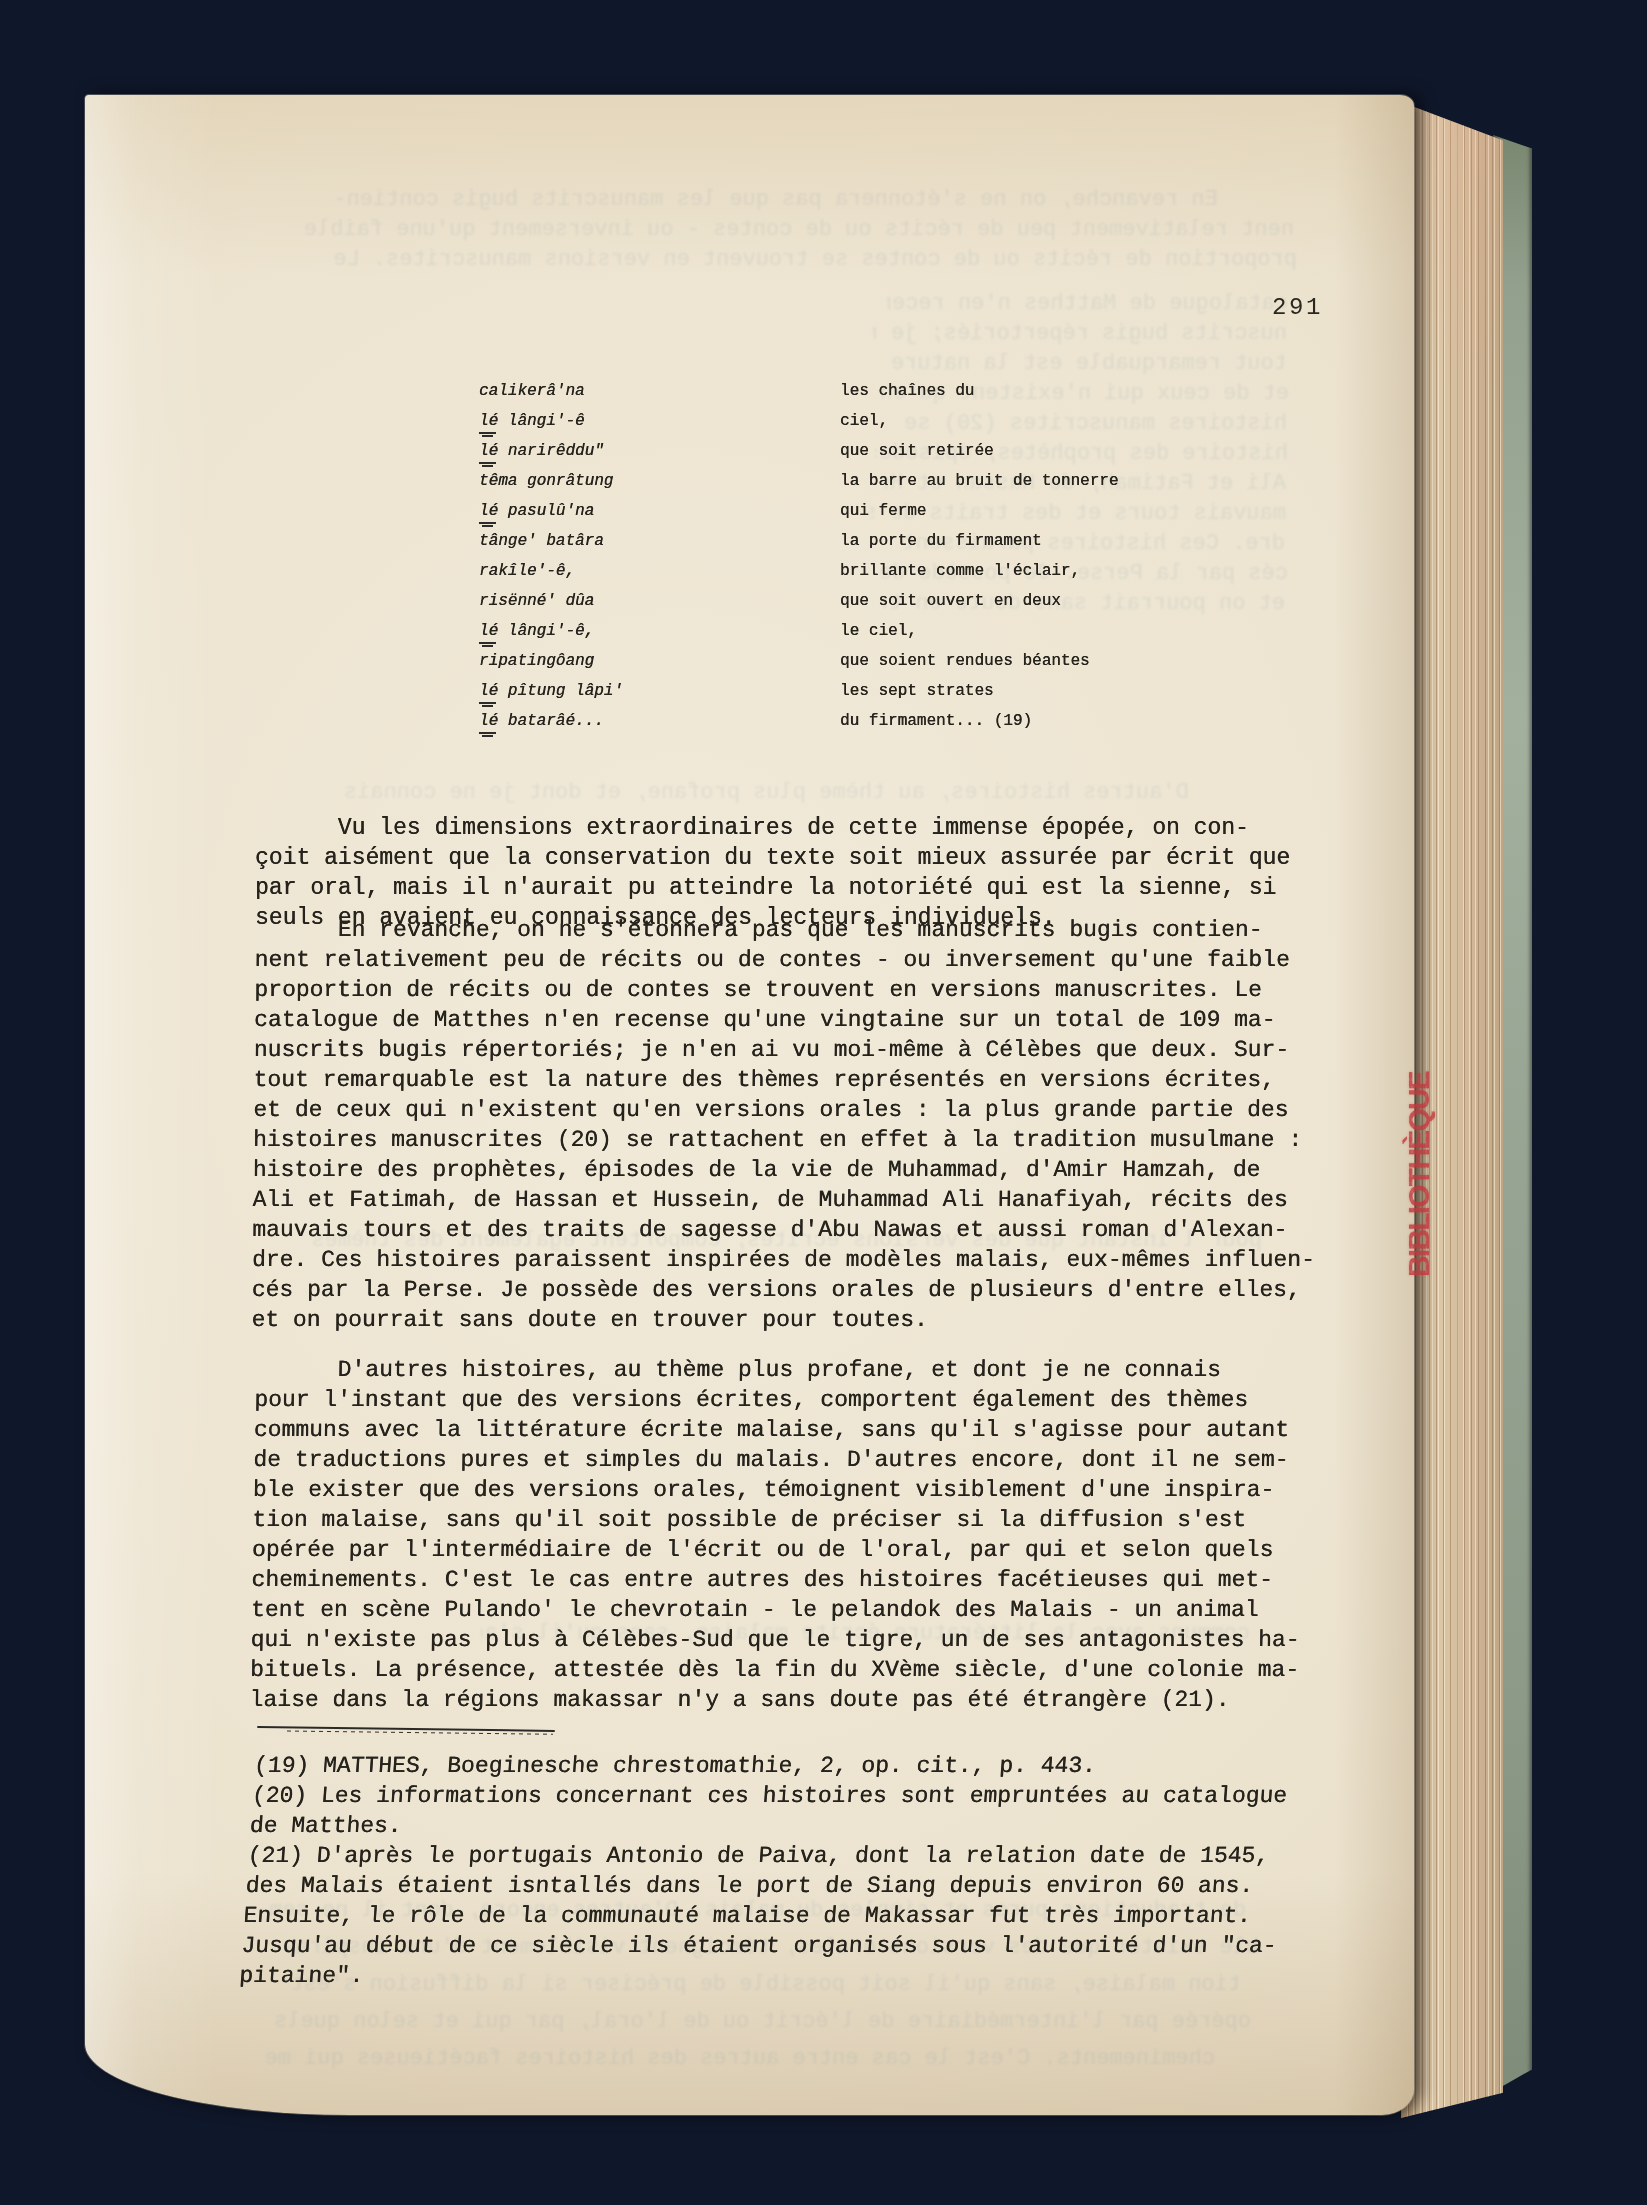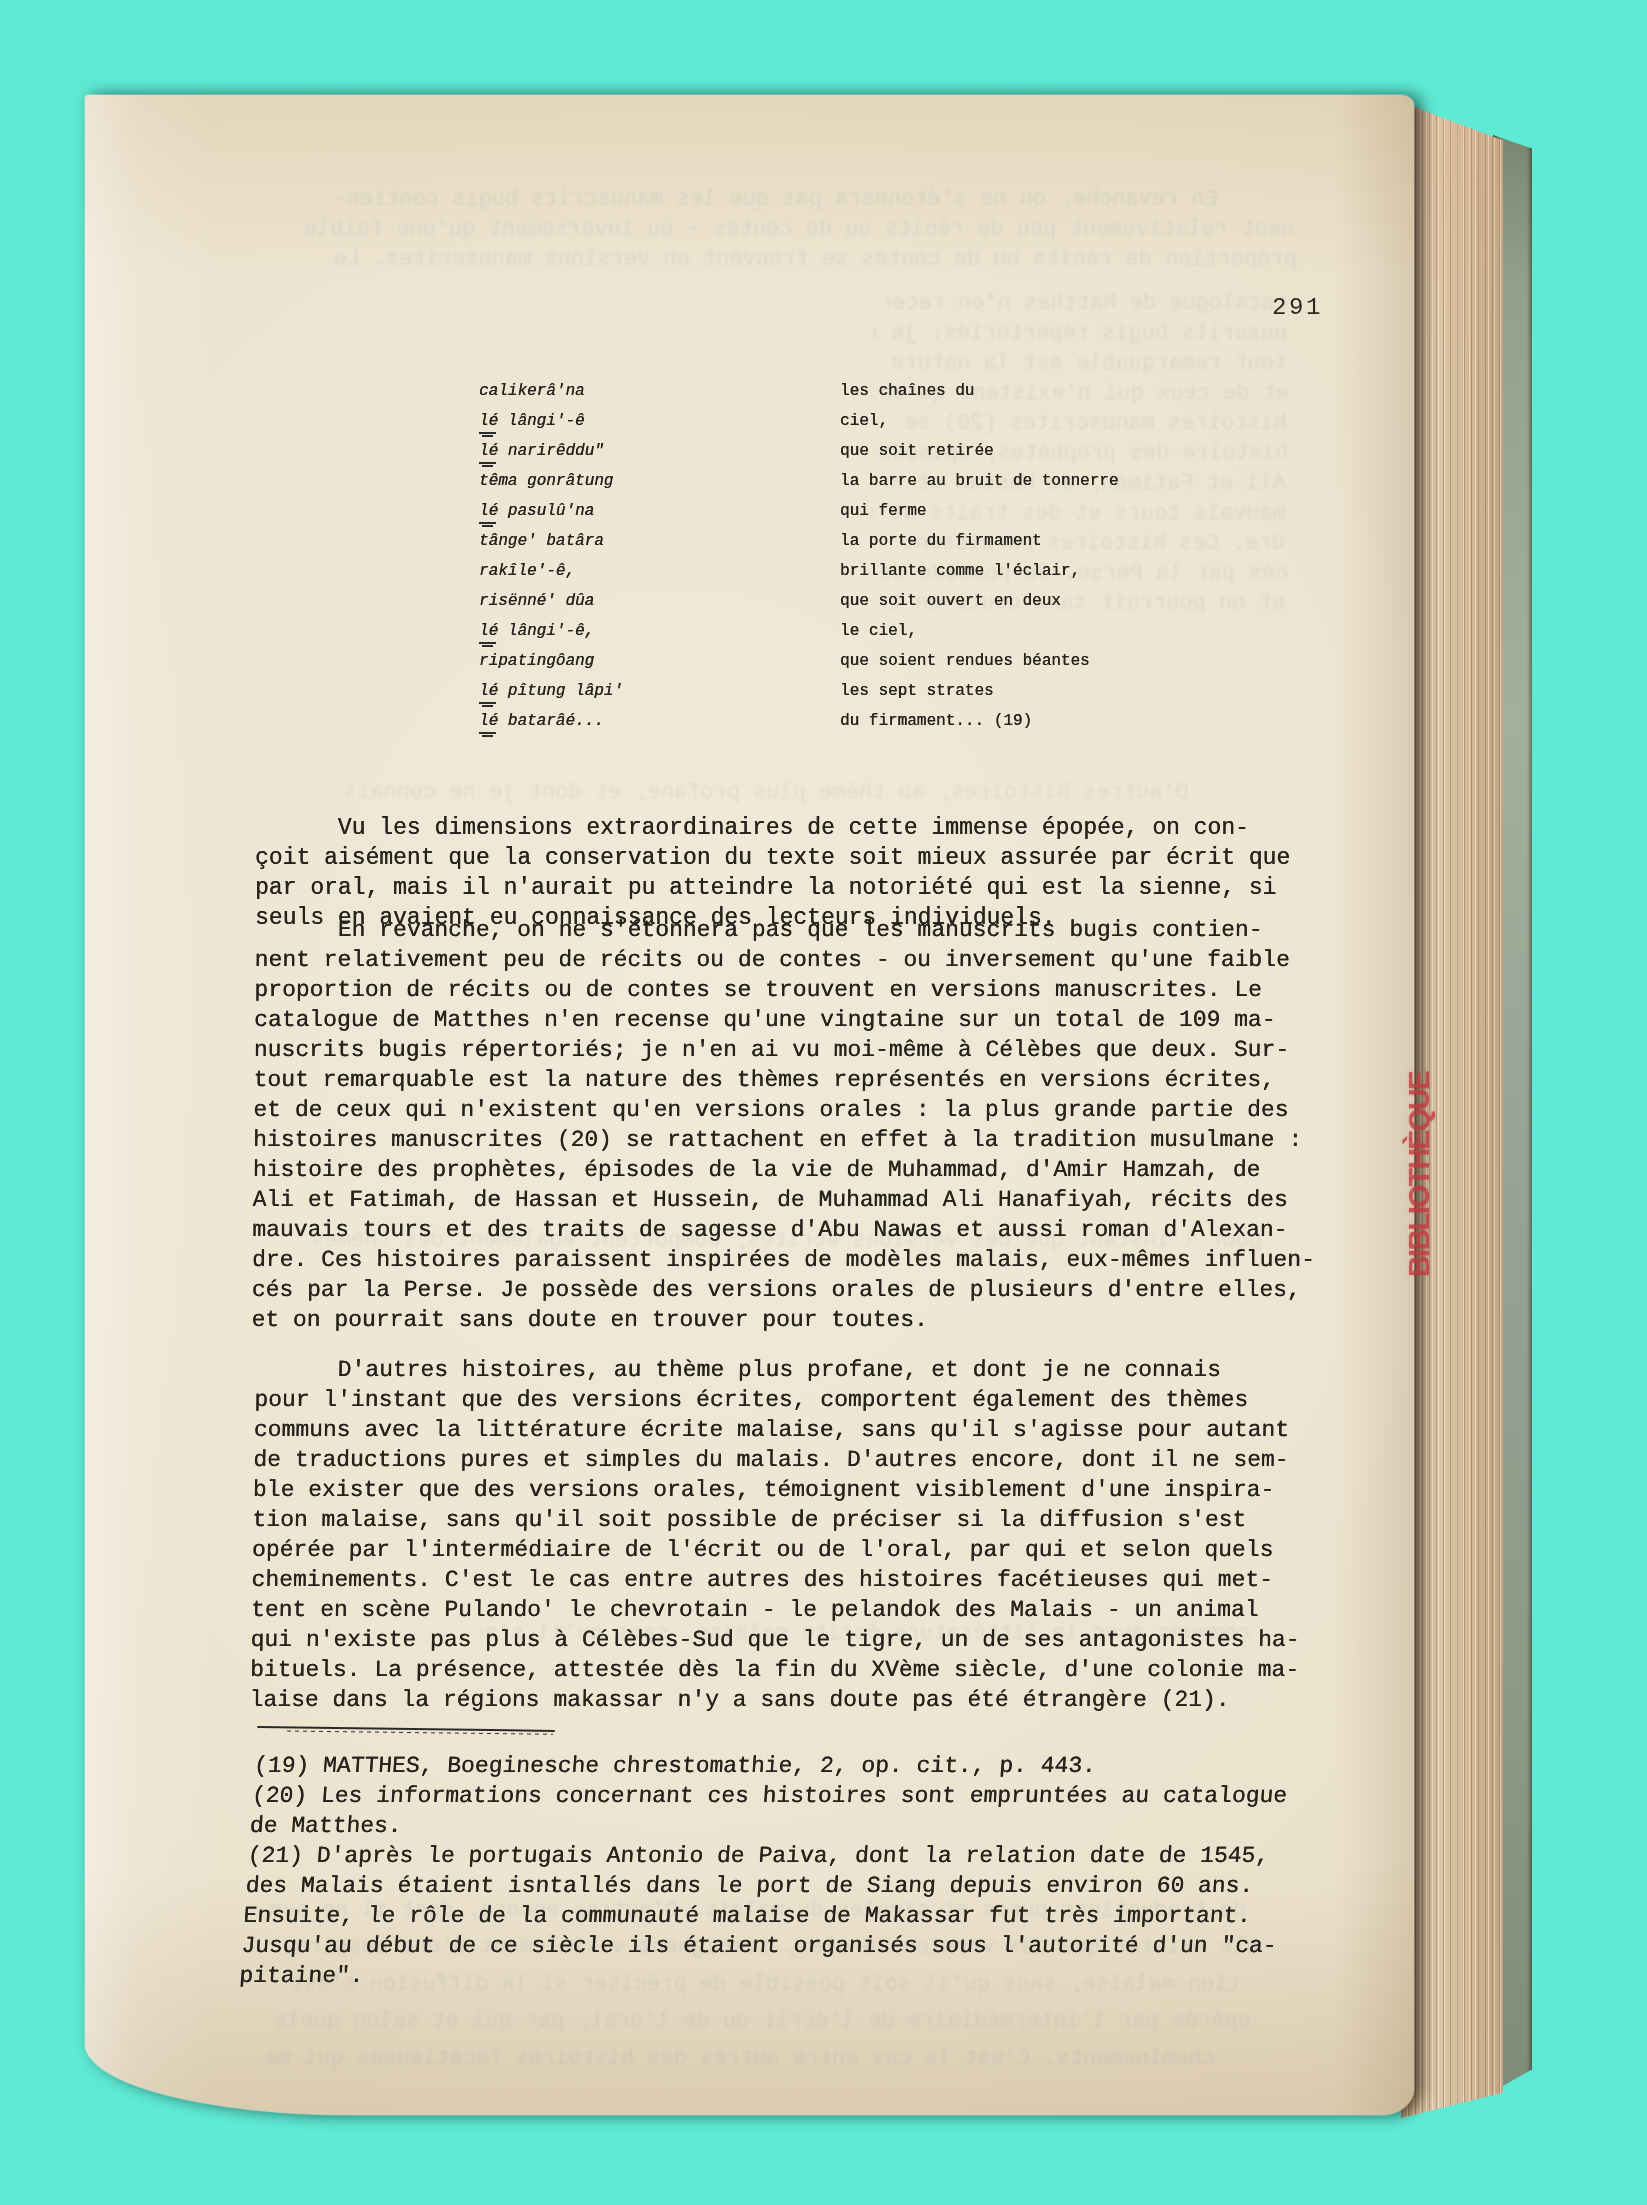"291" .scene { background: #5eead4 -> #0f172a }
